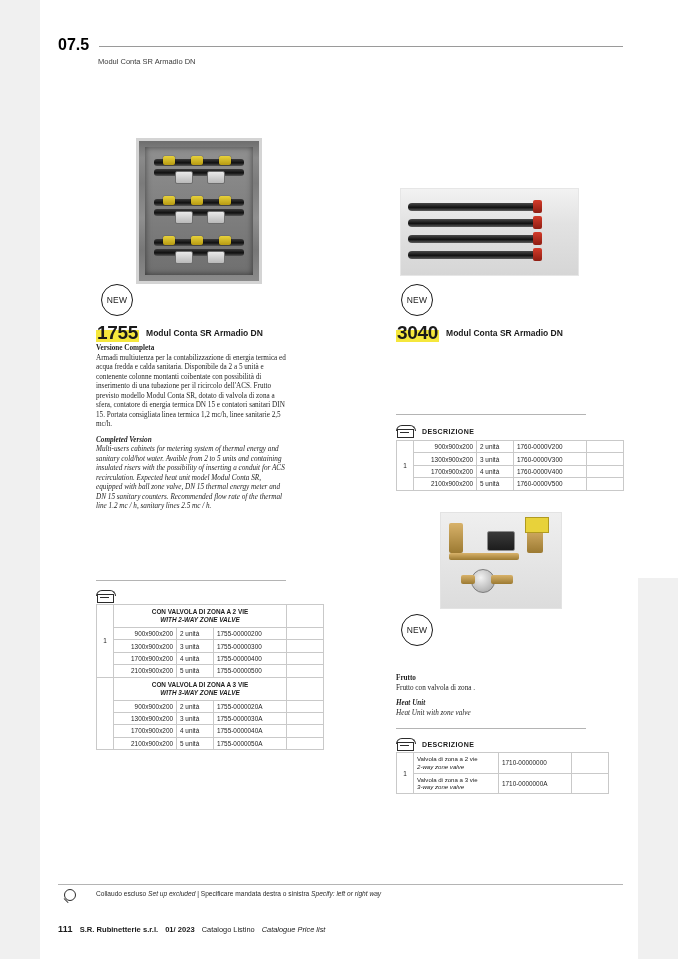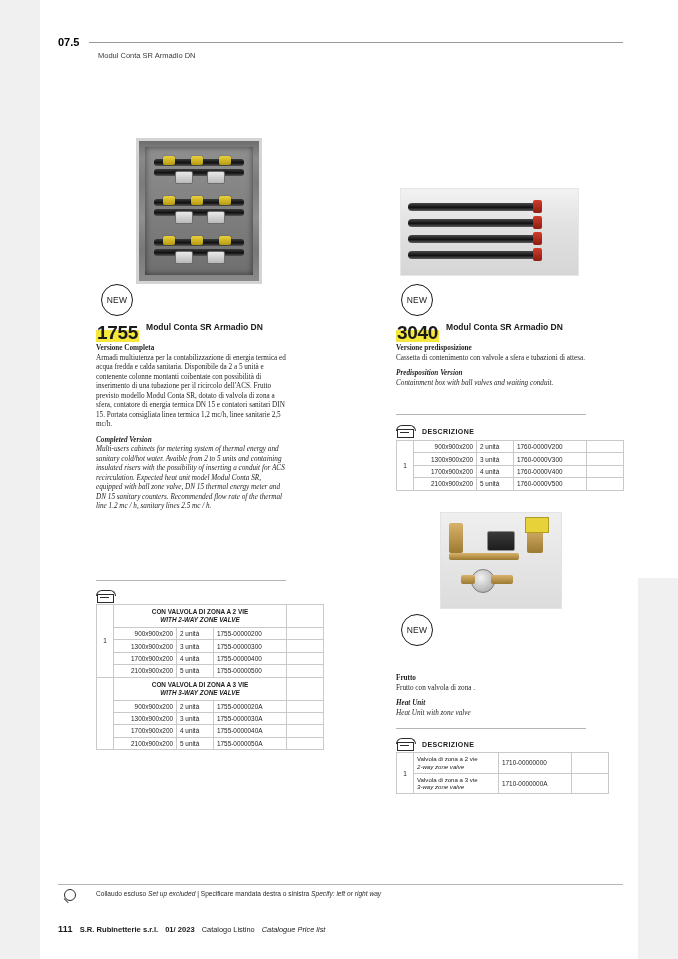"07.5" .sec-num { font-size: 11px -> 16px }
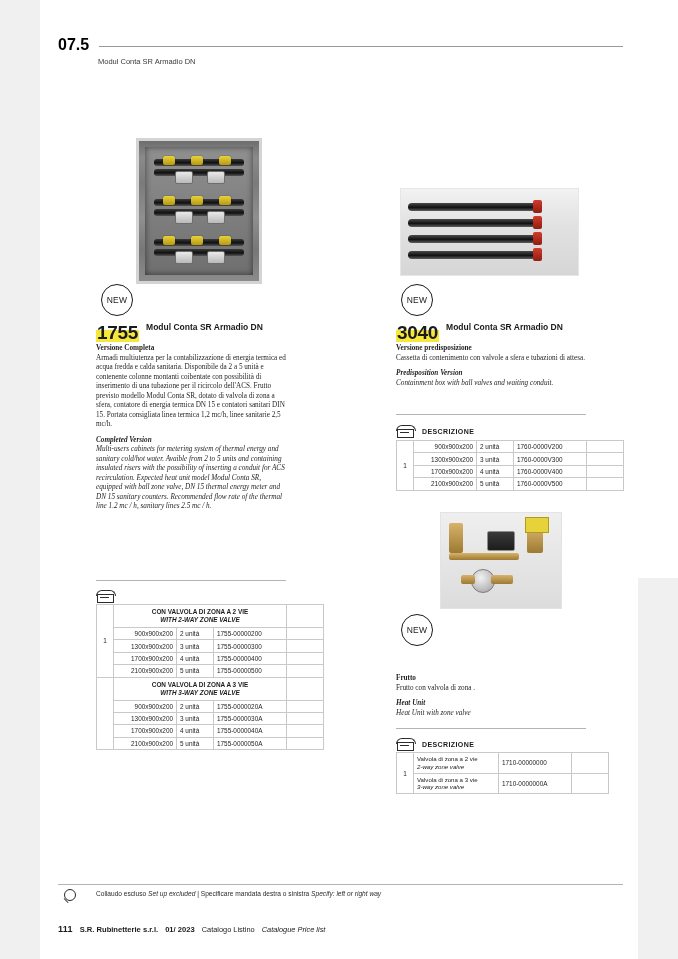"1755" .code-line { align-items: flex-start -> center }
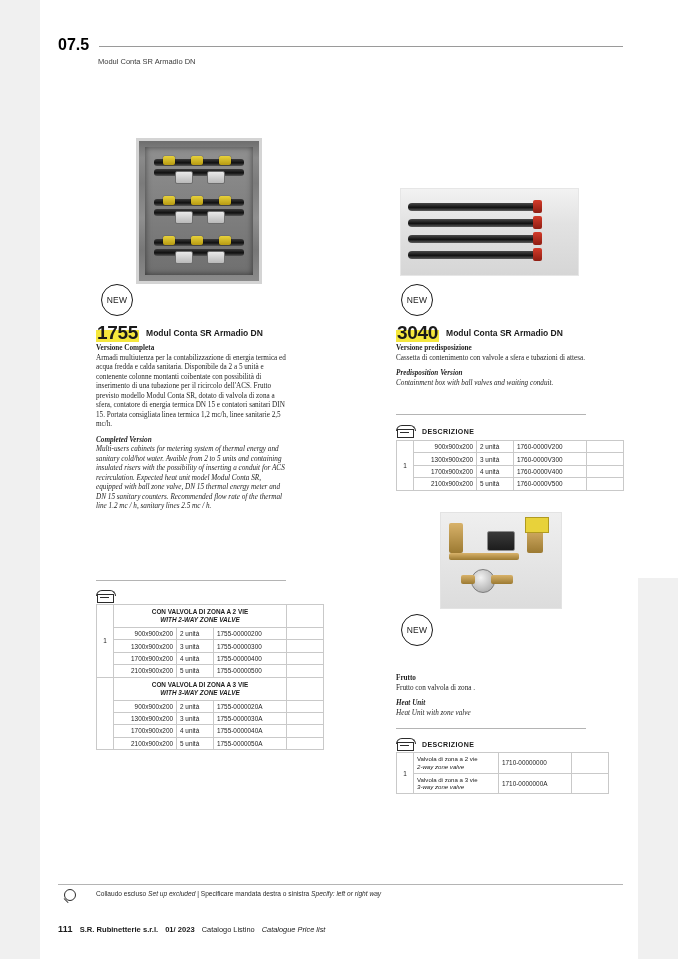"Versione predisposizione" div.desc { html: <div> <p><b>Versione predisposizione</b></p> <p>Cassetta di contenimento con valvole a sfera e tubazioni di attesa.</p> <div></div> <p><b>Predisposition Version</b></p> <p>Containment box with ball valves and waiting conduit.</p> </div> -> none }
